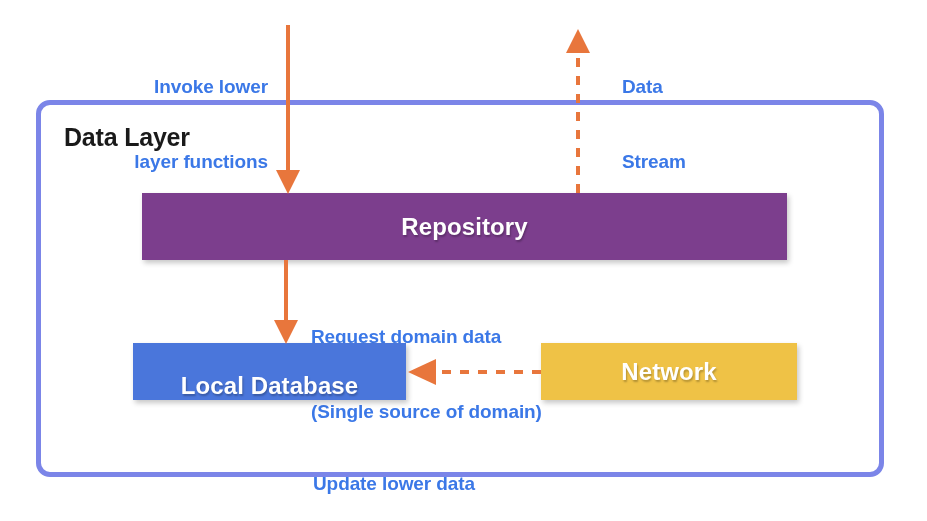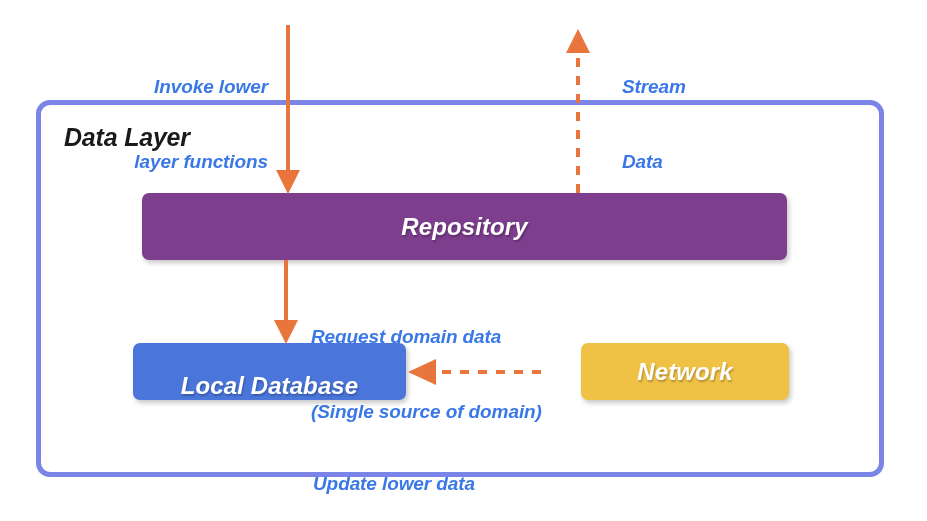"Invoke lower" #canvas { font-style: italic -> none }
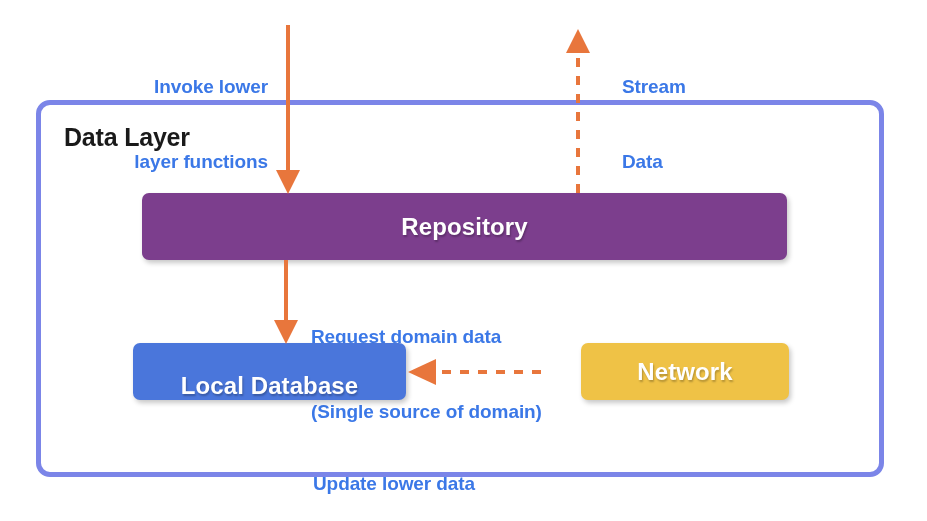"Stream" div { order: before "Data" -> after "Data" }
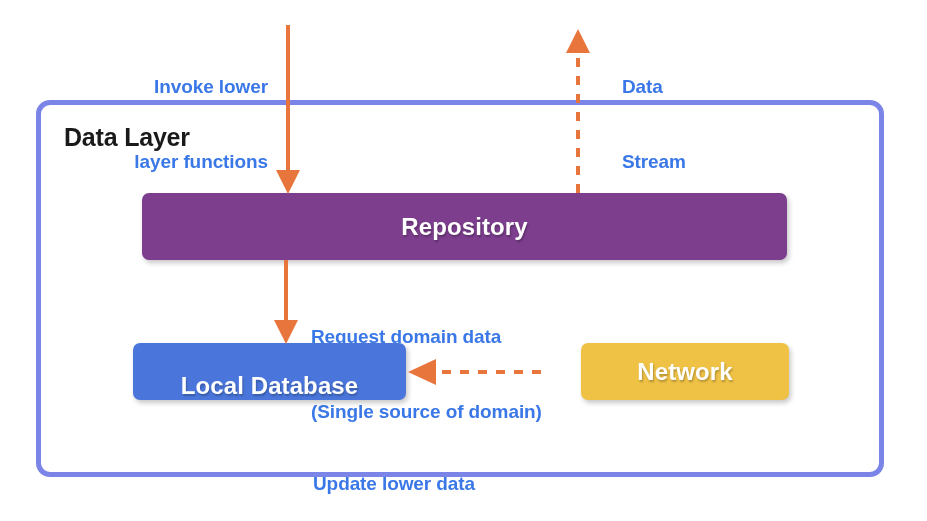"Repository" .comp-box { border-radius: 7px -> none }
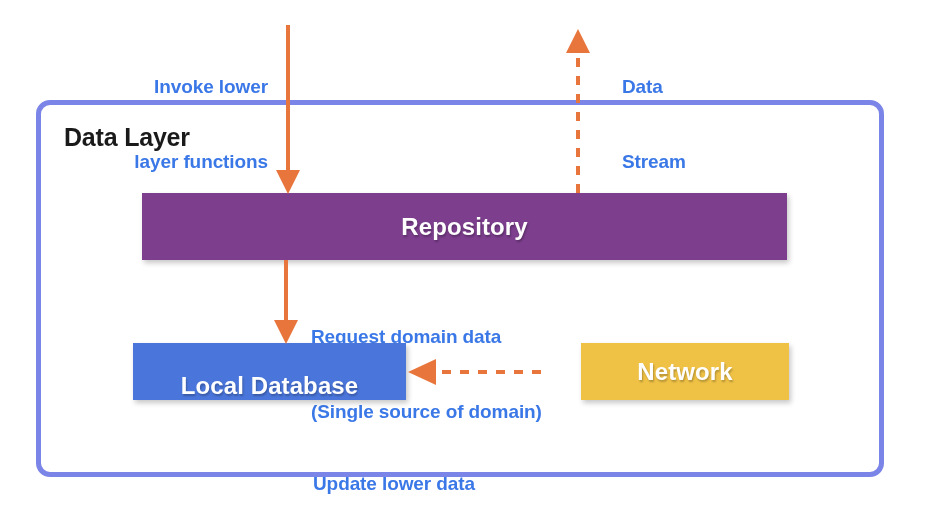"Network" #network-box { margin-left: 40px -> none; width: 208px -> 256px }
